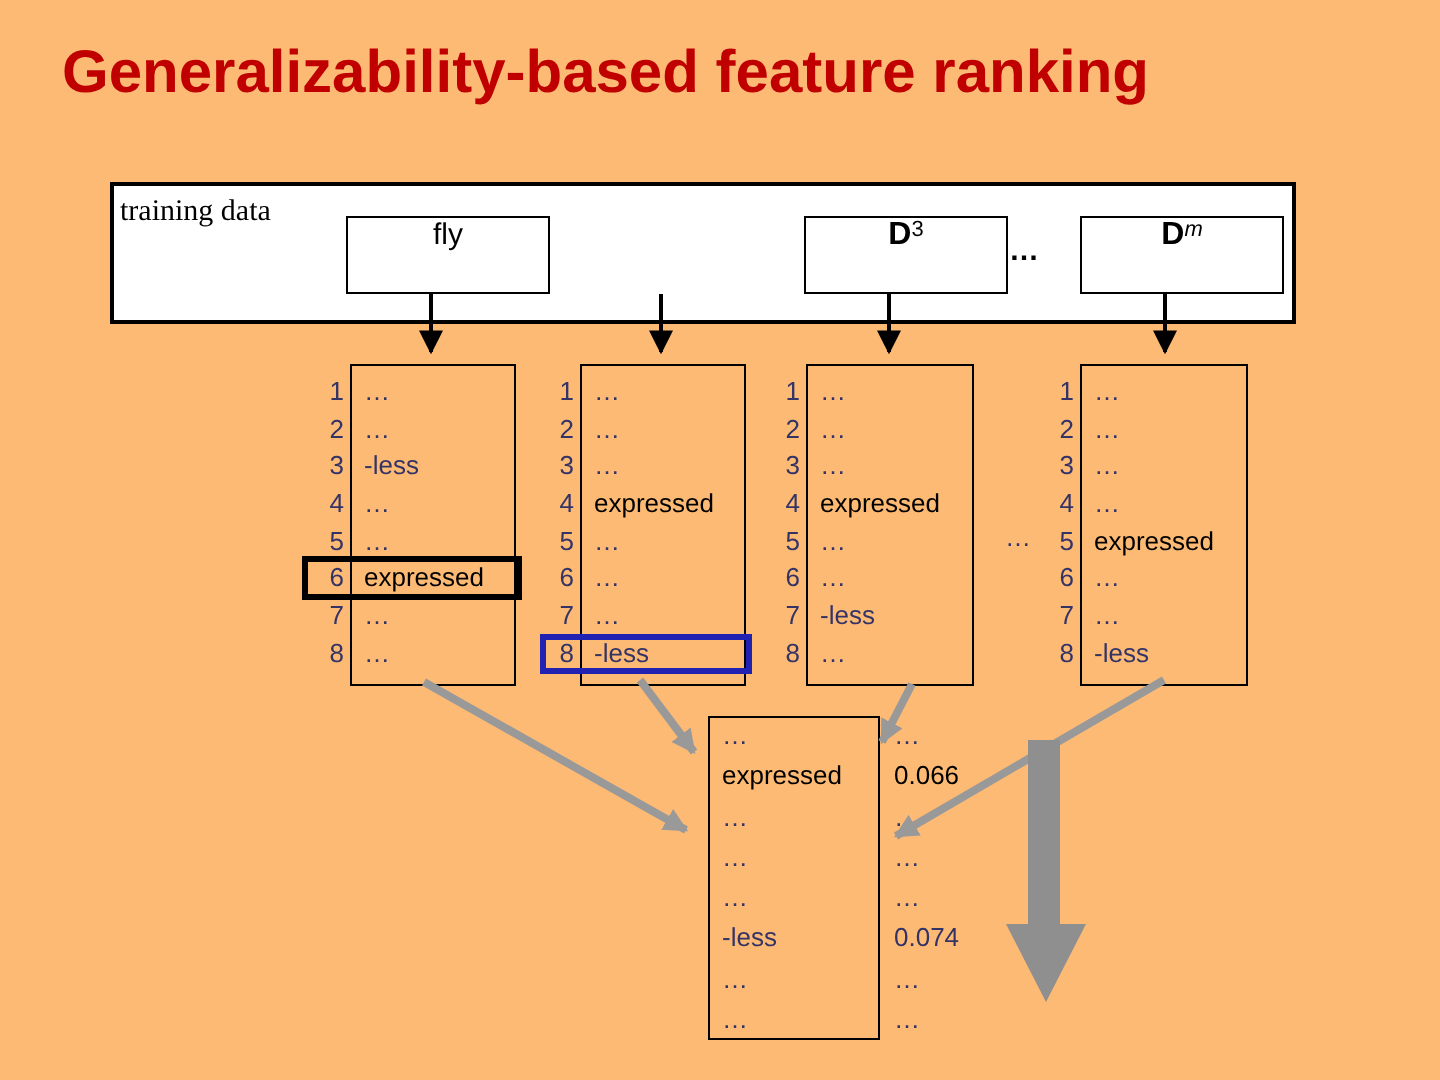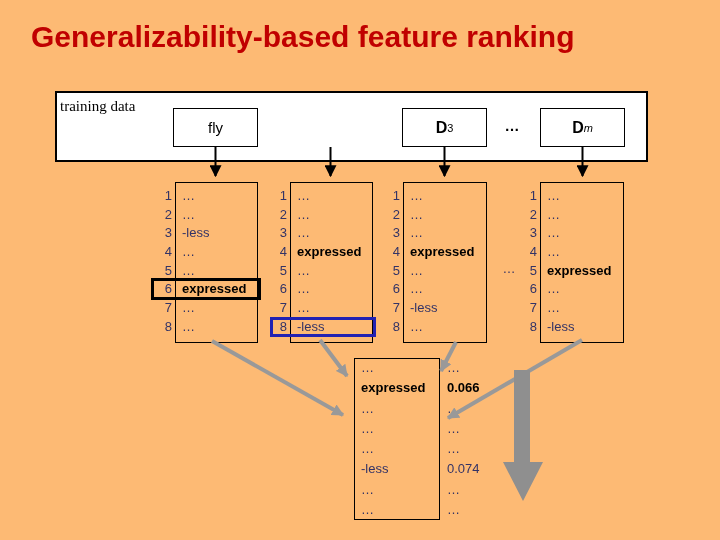"fly" .hdrbox { align-items: center -> flex-start; width: 85px -> 102px }
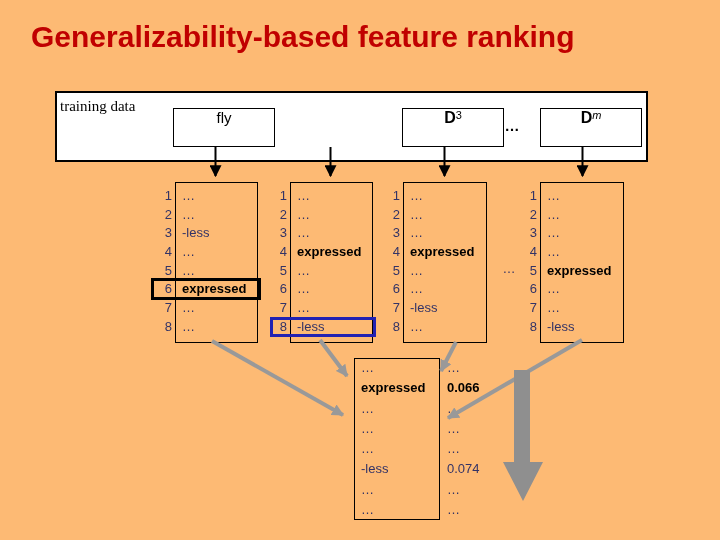"expressed" .black { font-weight: bold -> none }
